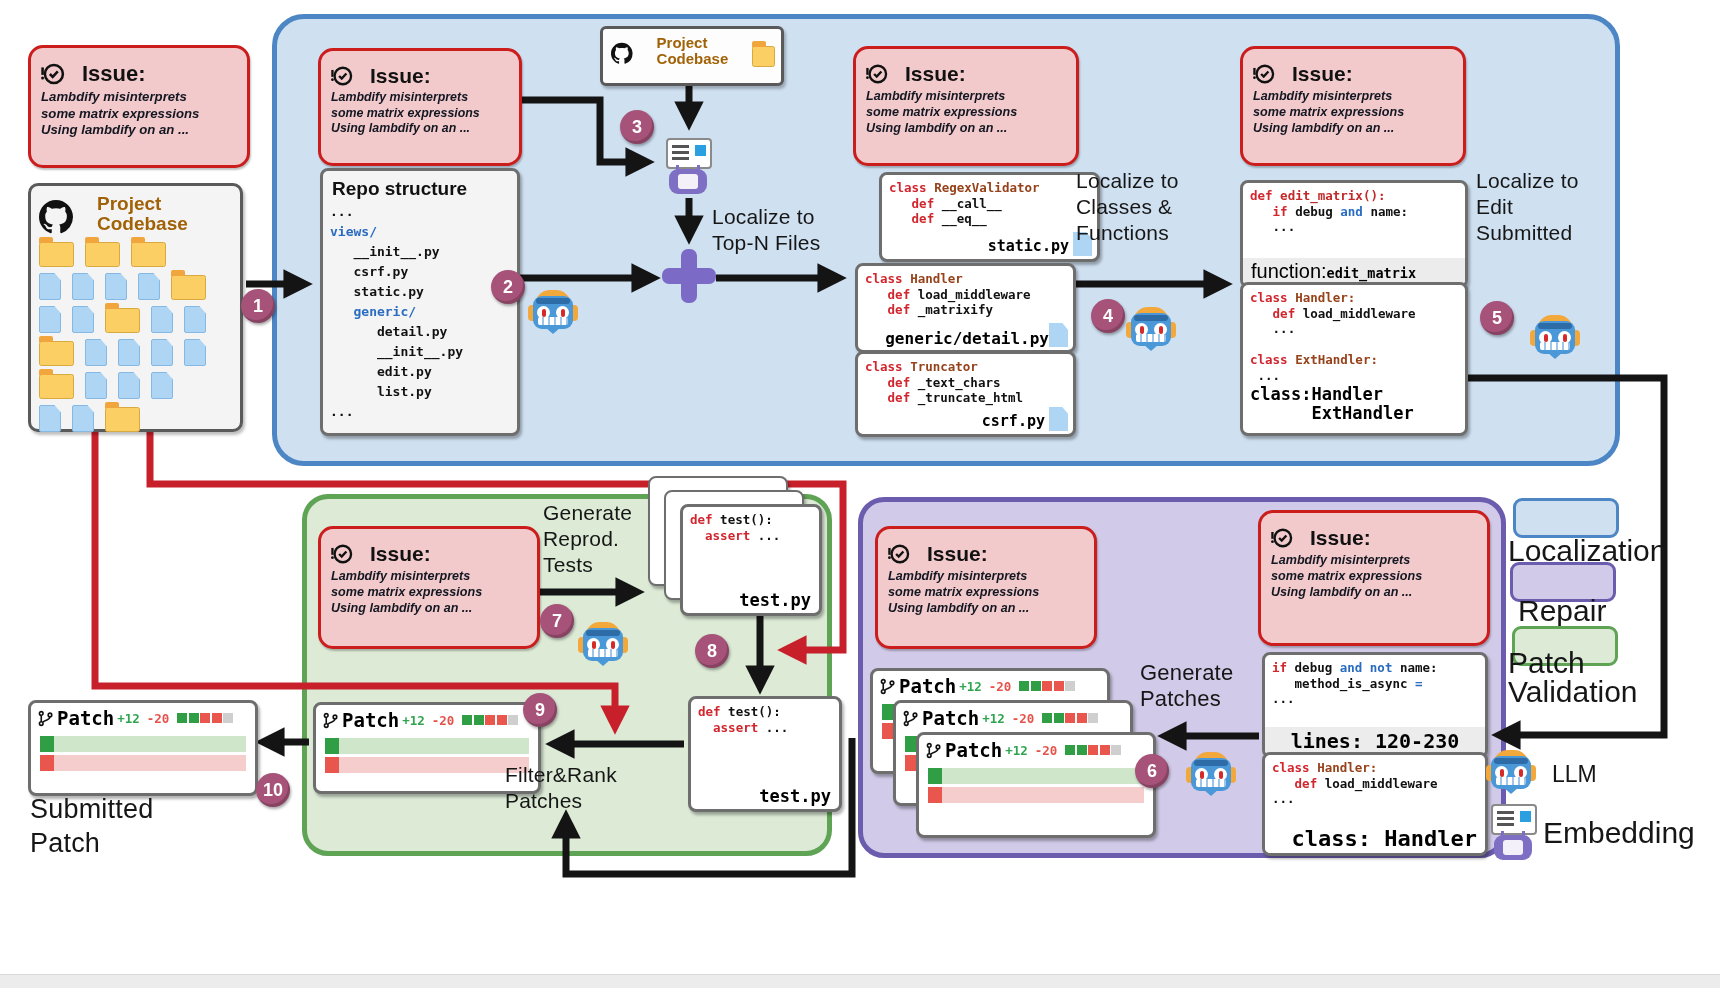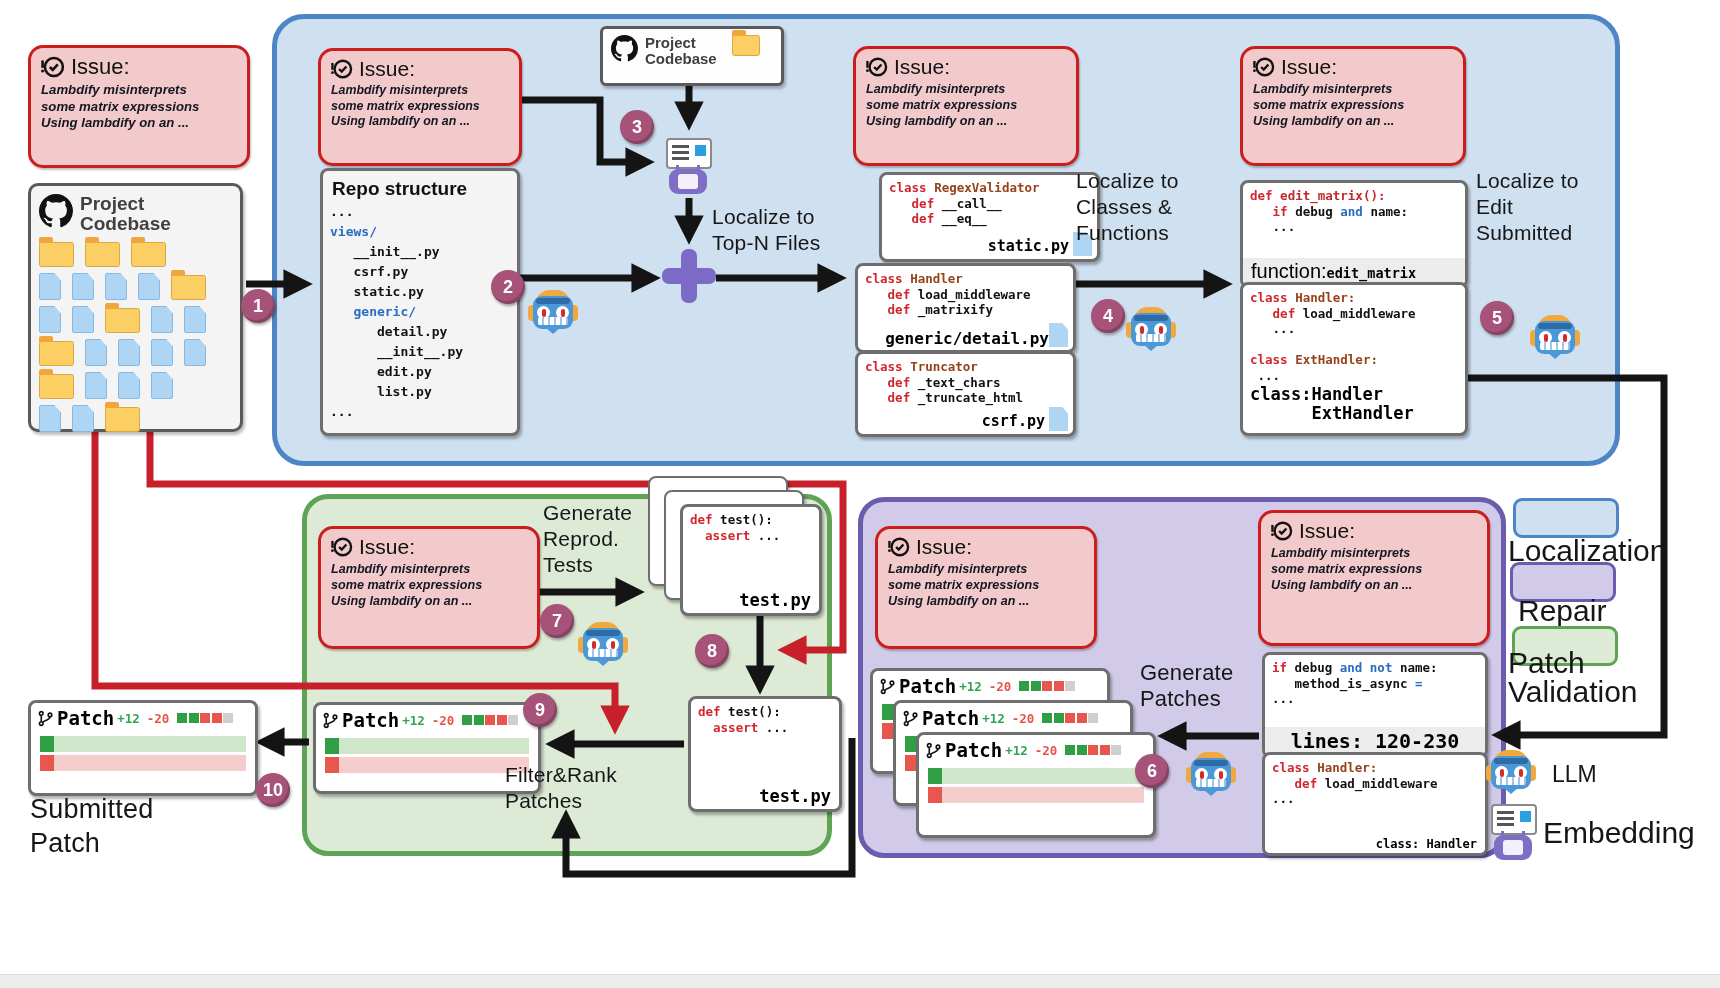"Project Codebase" .pc-head { align-items: flex-start -> flex-end; color: #404040 -> #a16207; gap: 7px -> 24px }
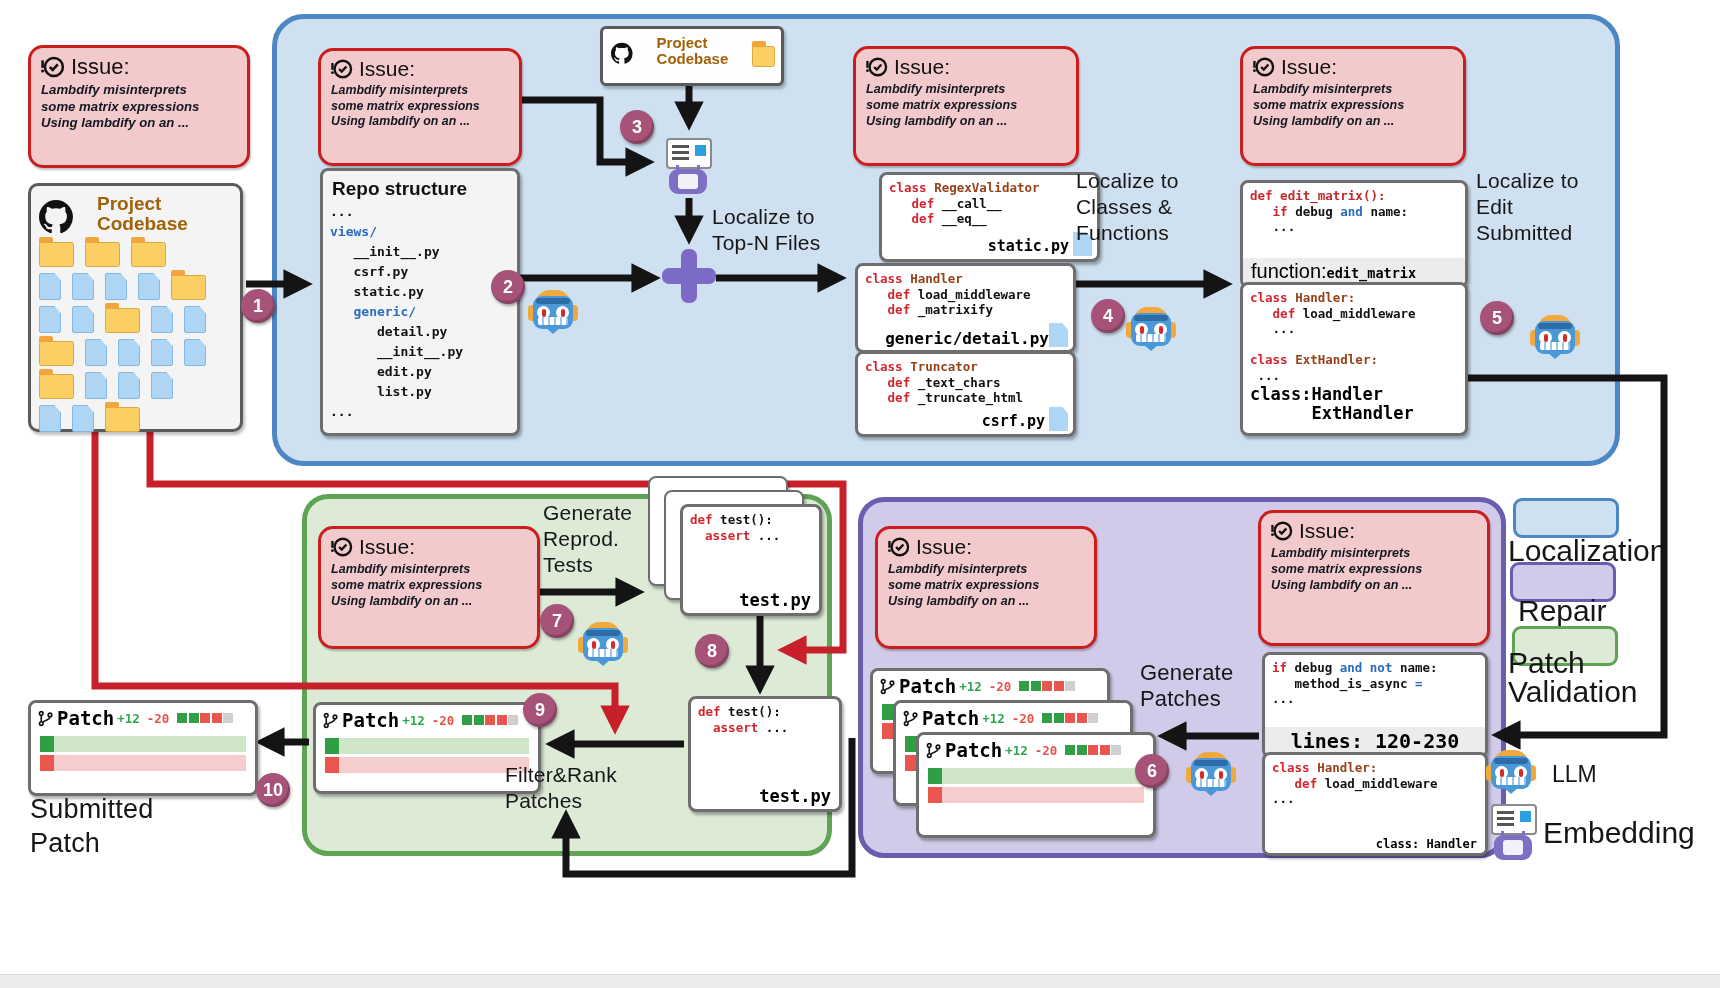"Issue:" .issue .hd { font-weight: 400 -> 700; gap: 6px -> 17px; margin-top: none -> 7px }
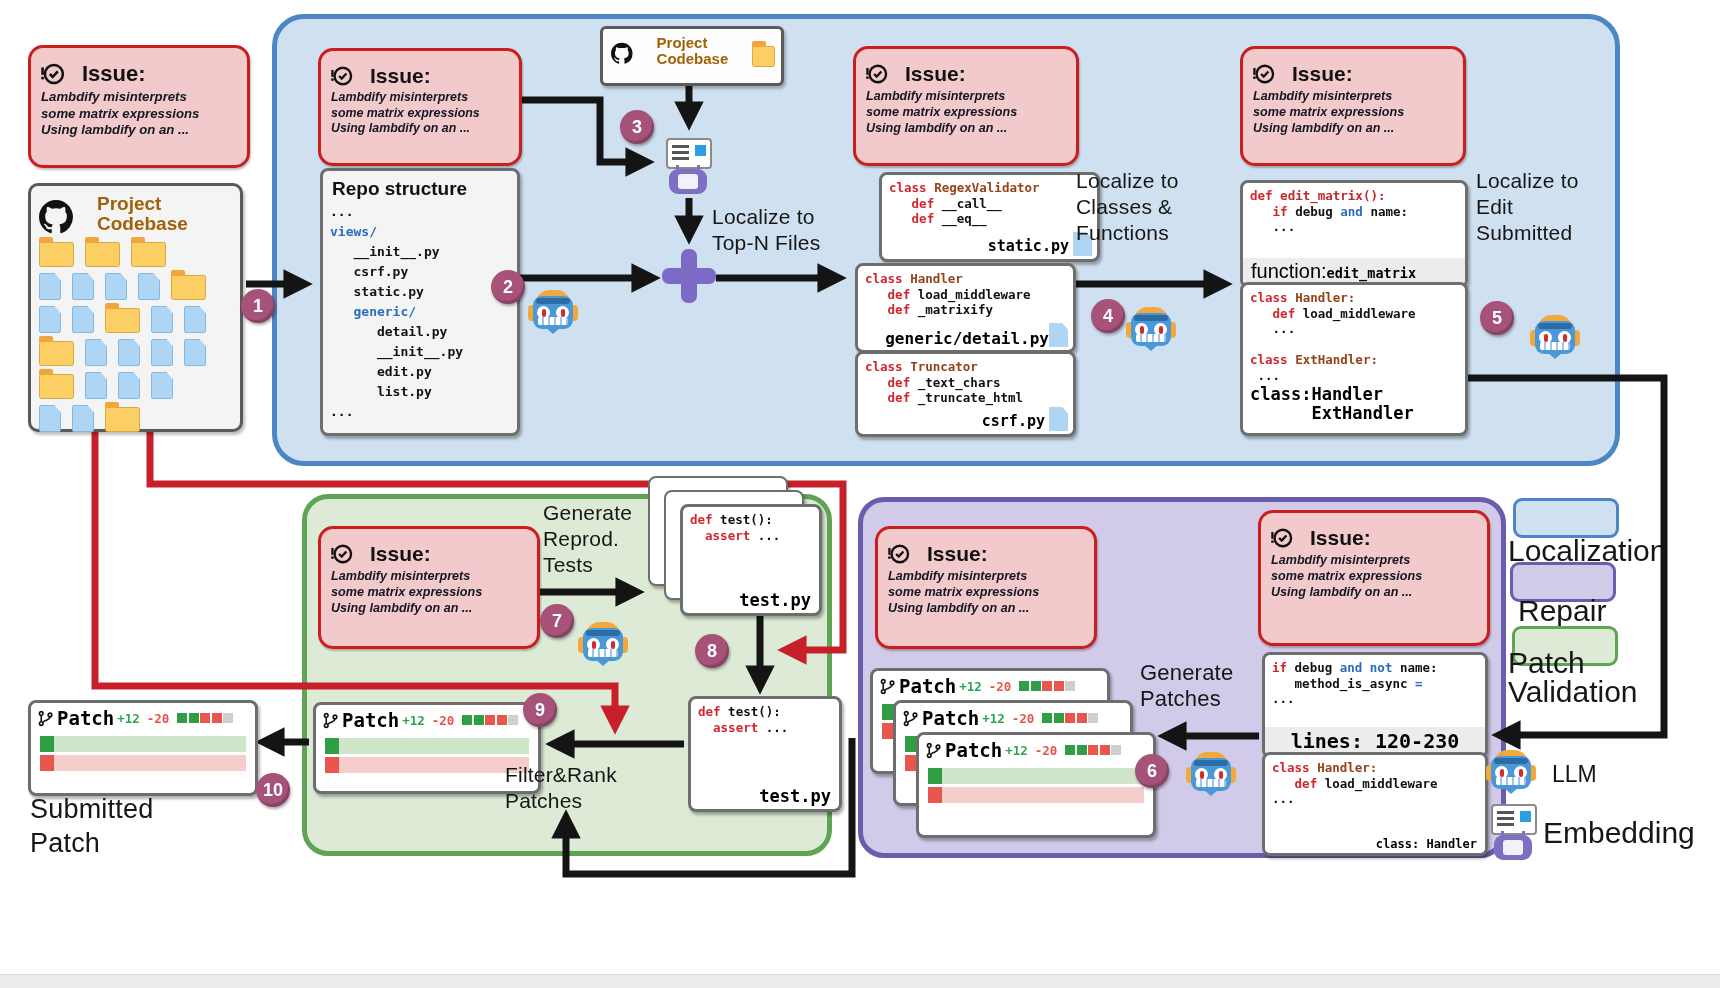"class: Handler" div.codefoot { font-size: 12px -> 22px }
